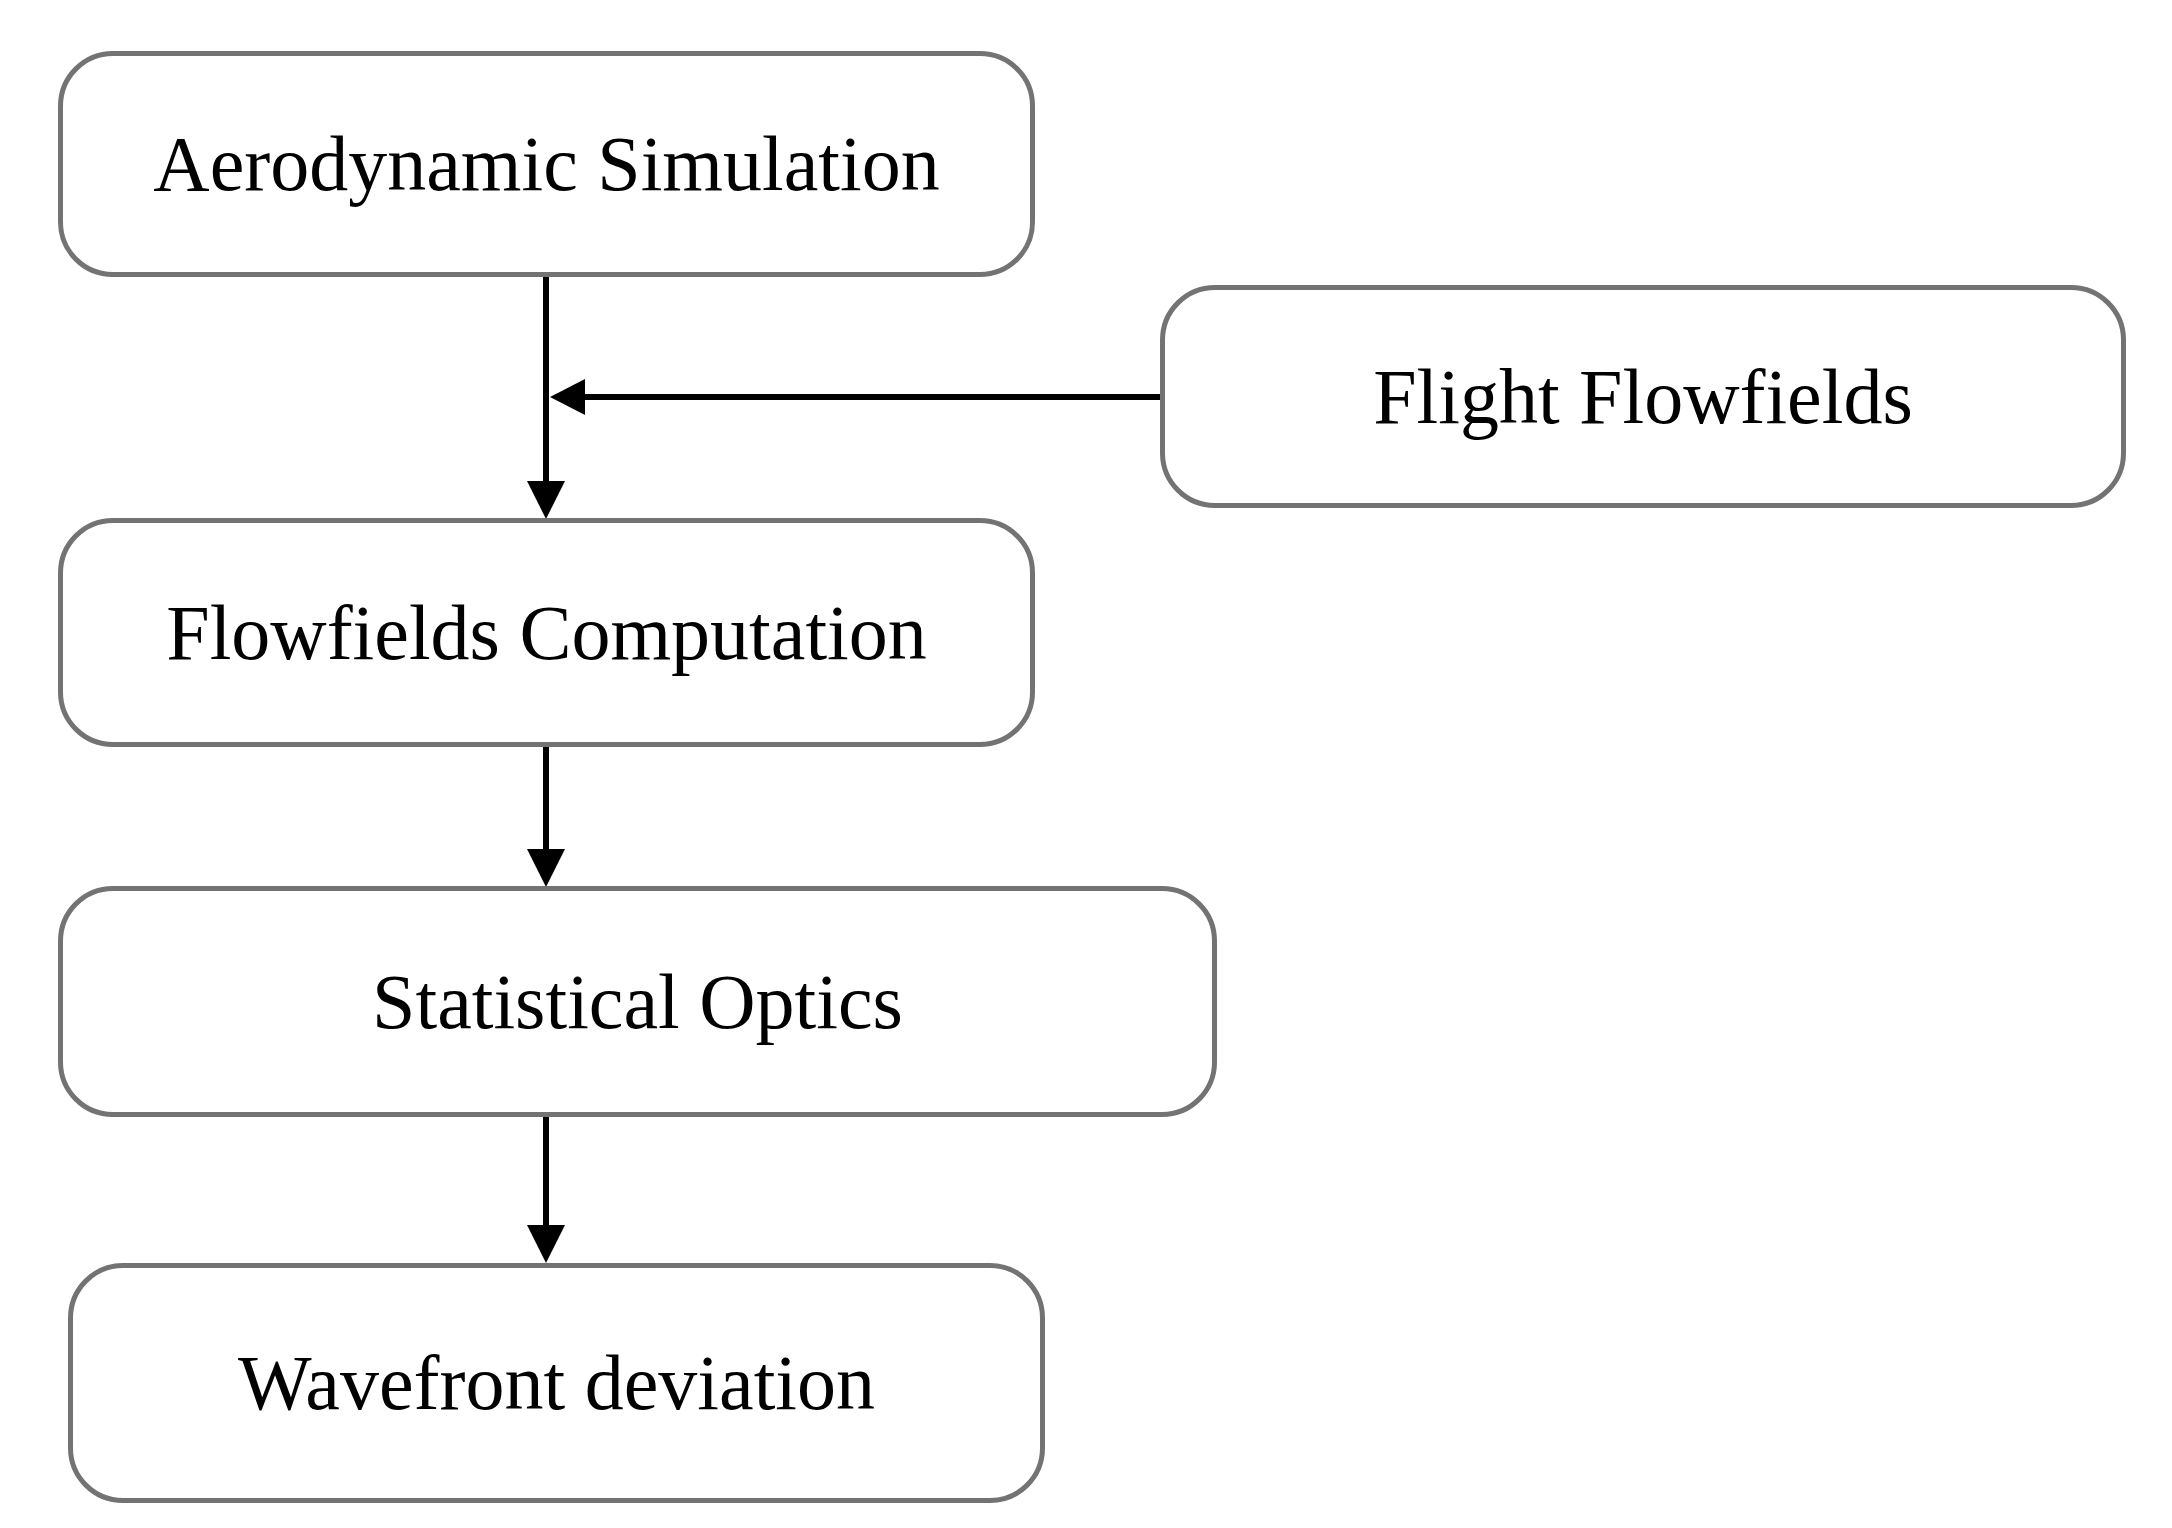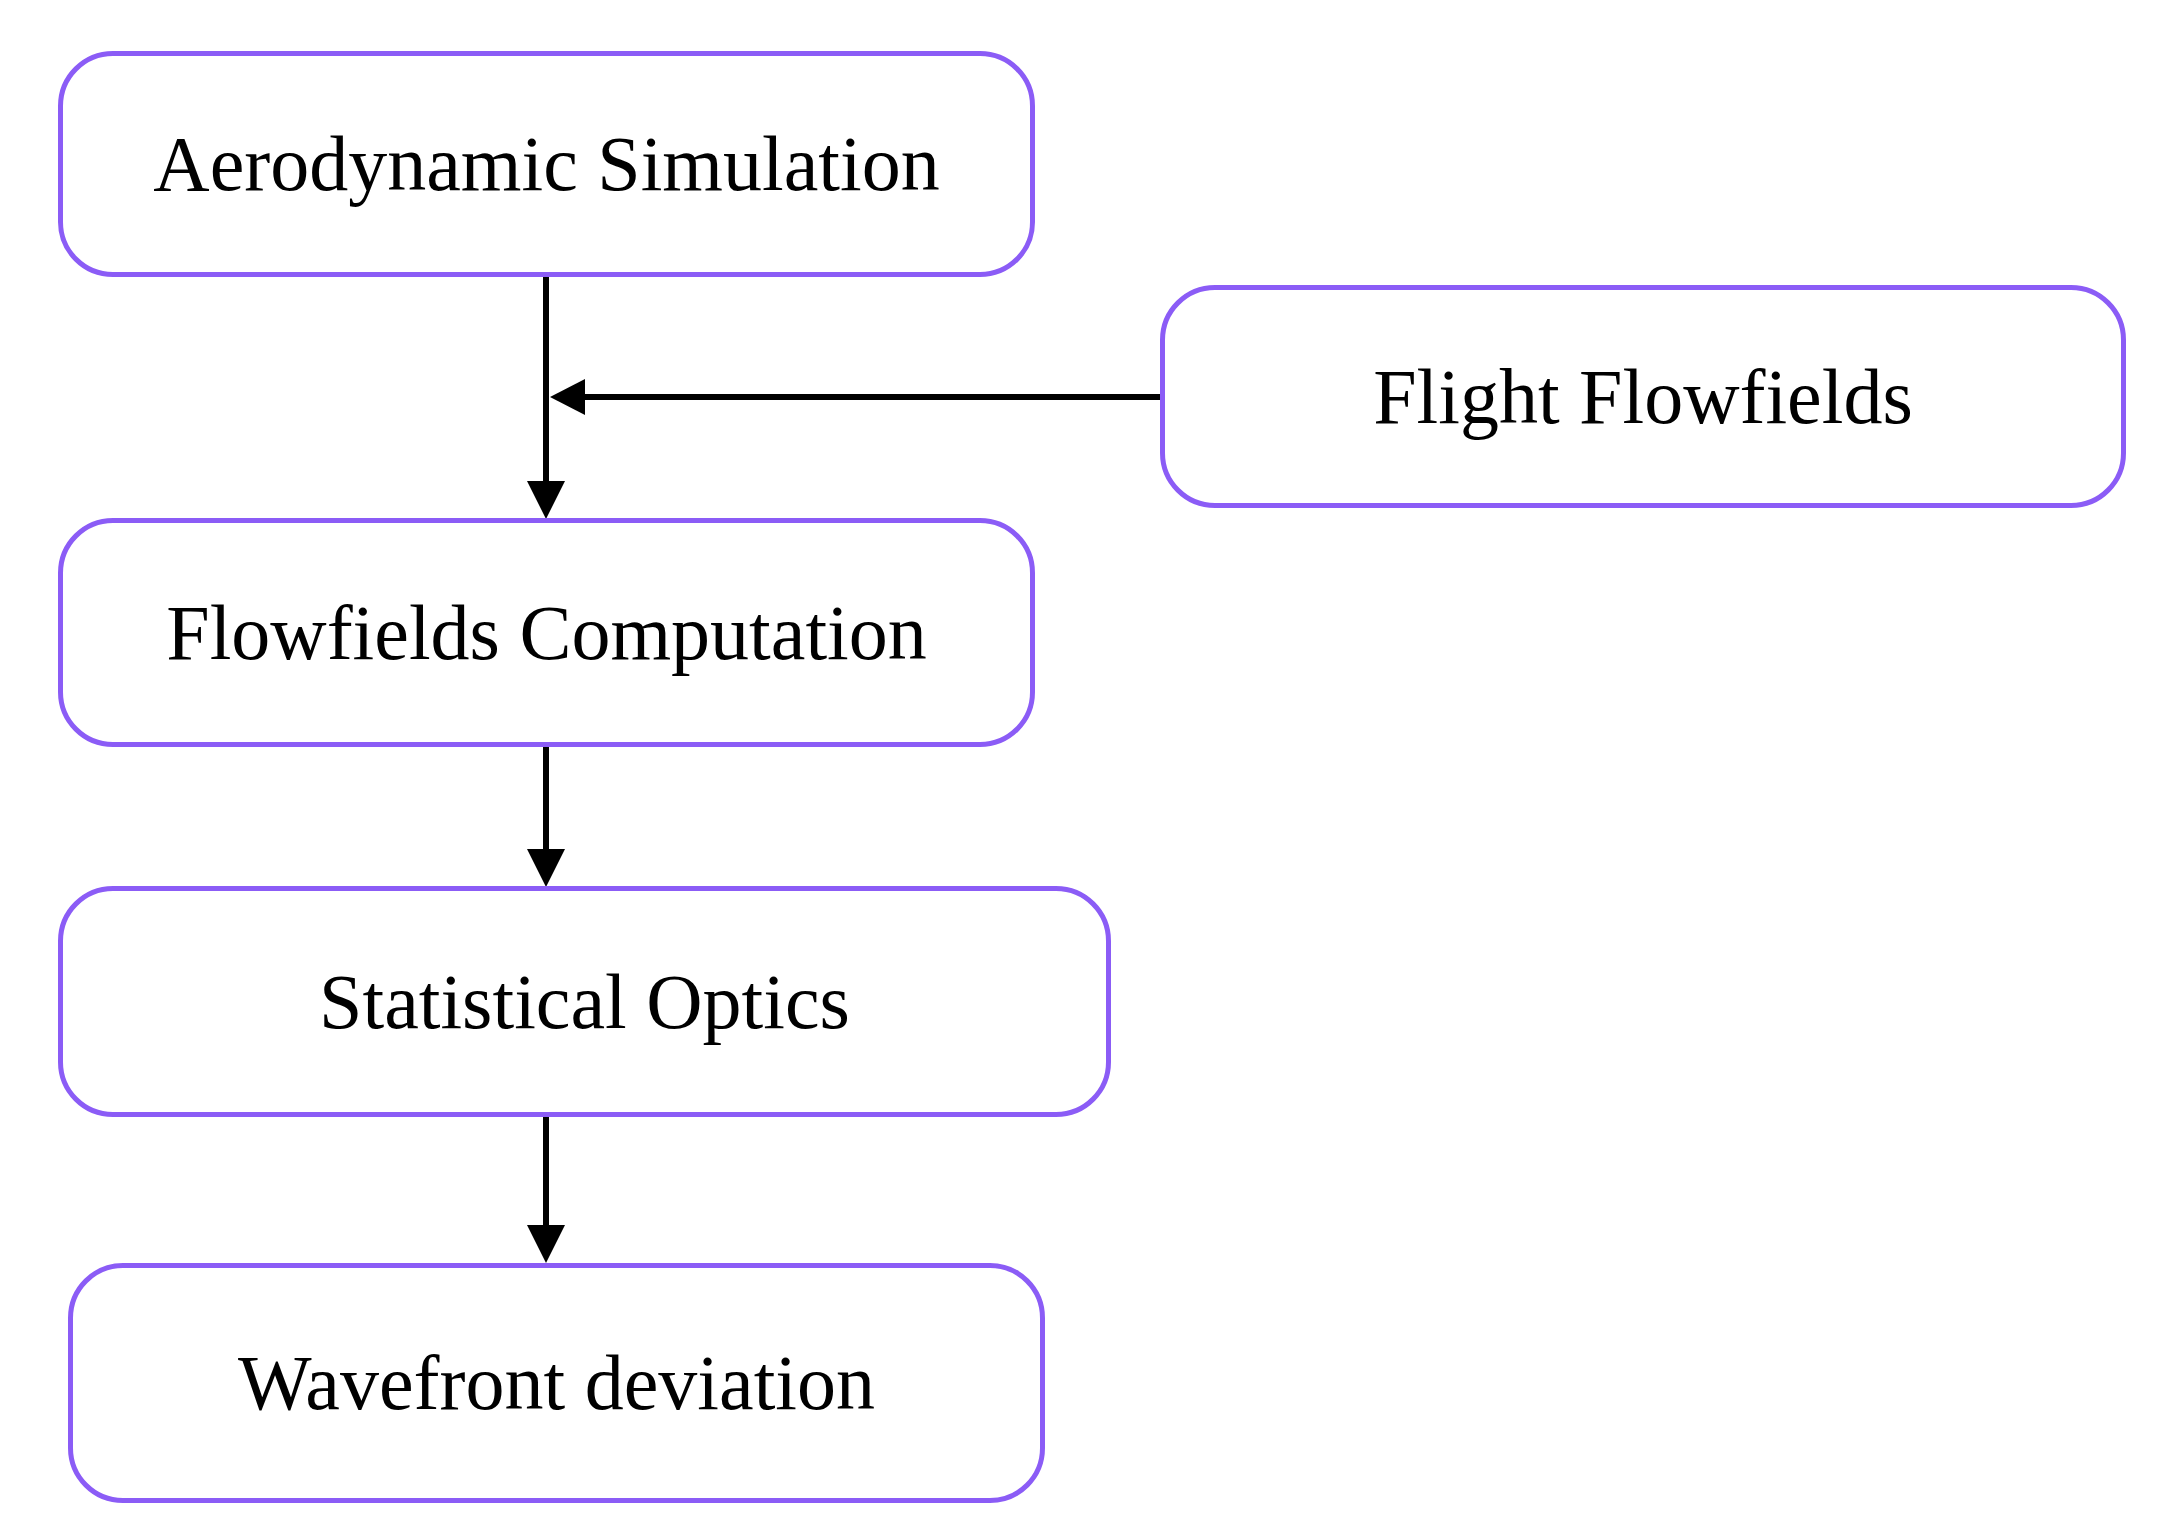"Aerodynamic Simulation" .node { border: 5px solid #8b5cf6 -> 5px solid #737373 }
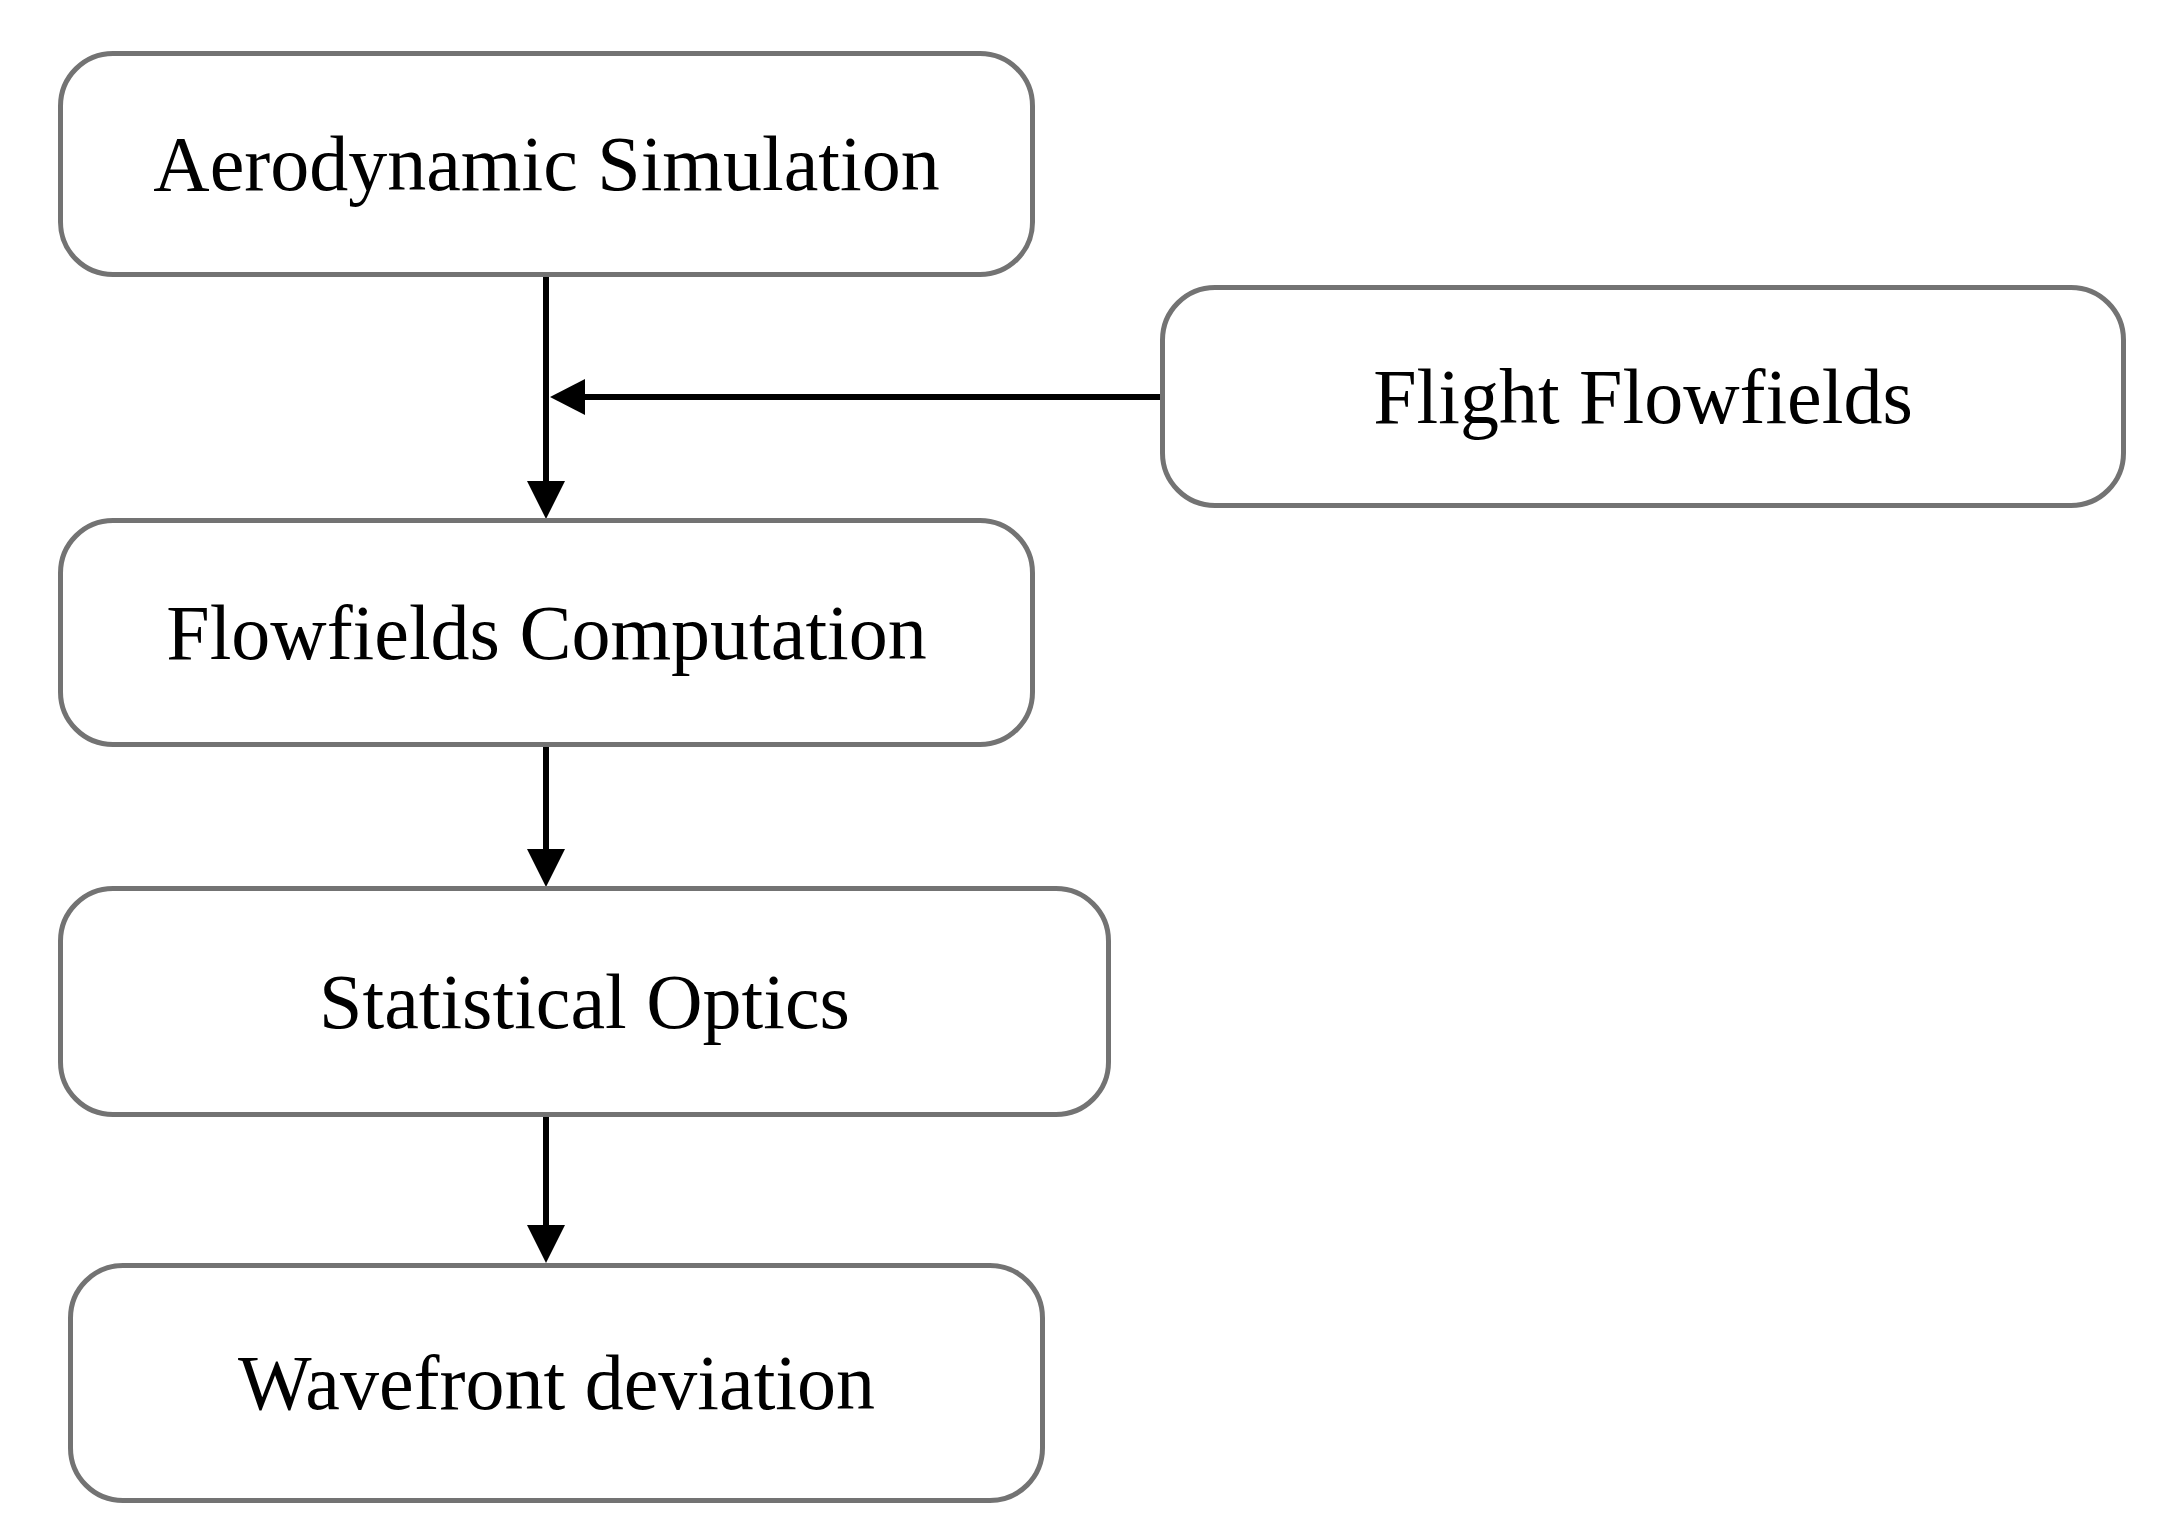"Statistical Optics" #node-statistical { width: 1053px -> 1159px }
